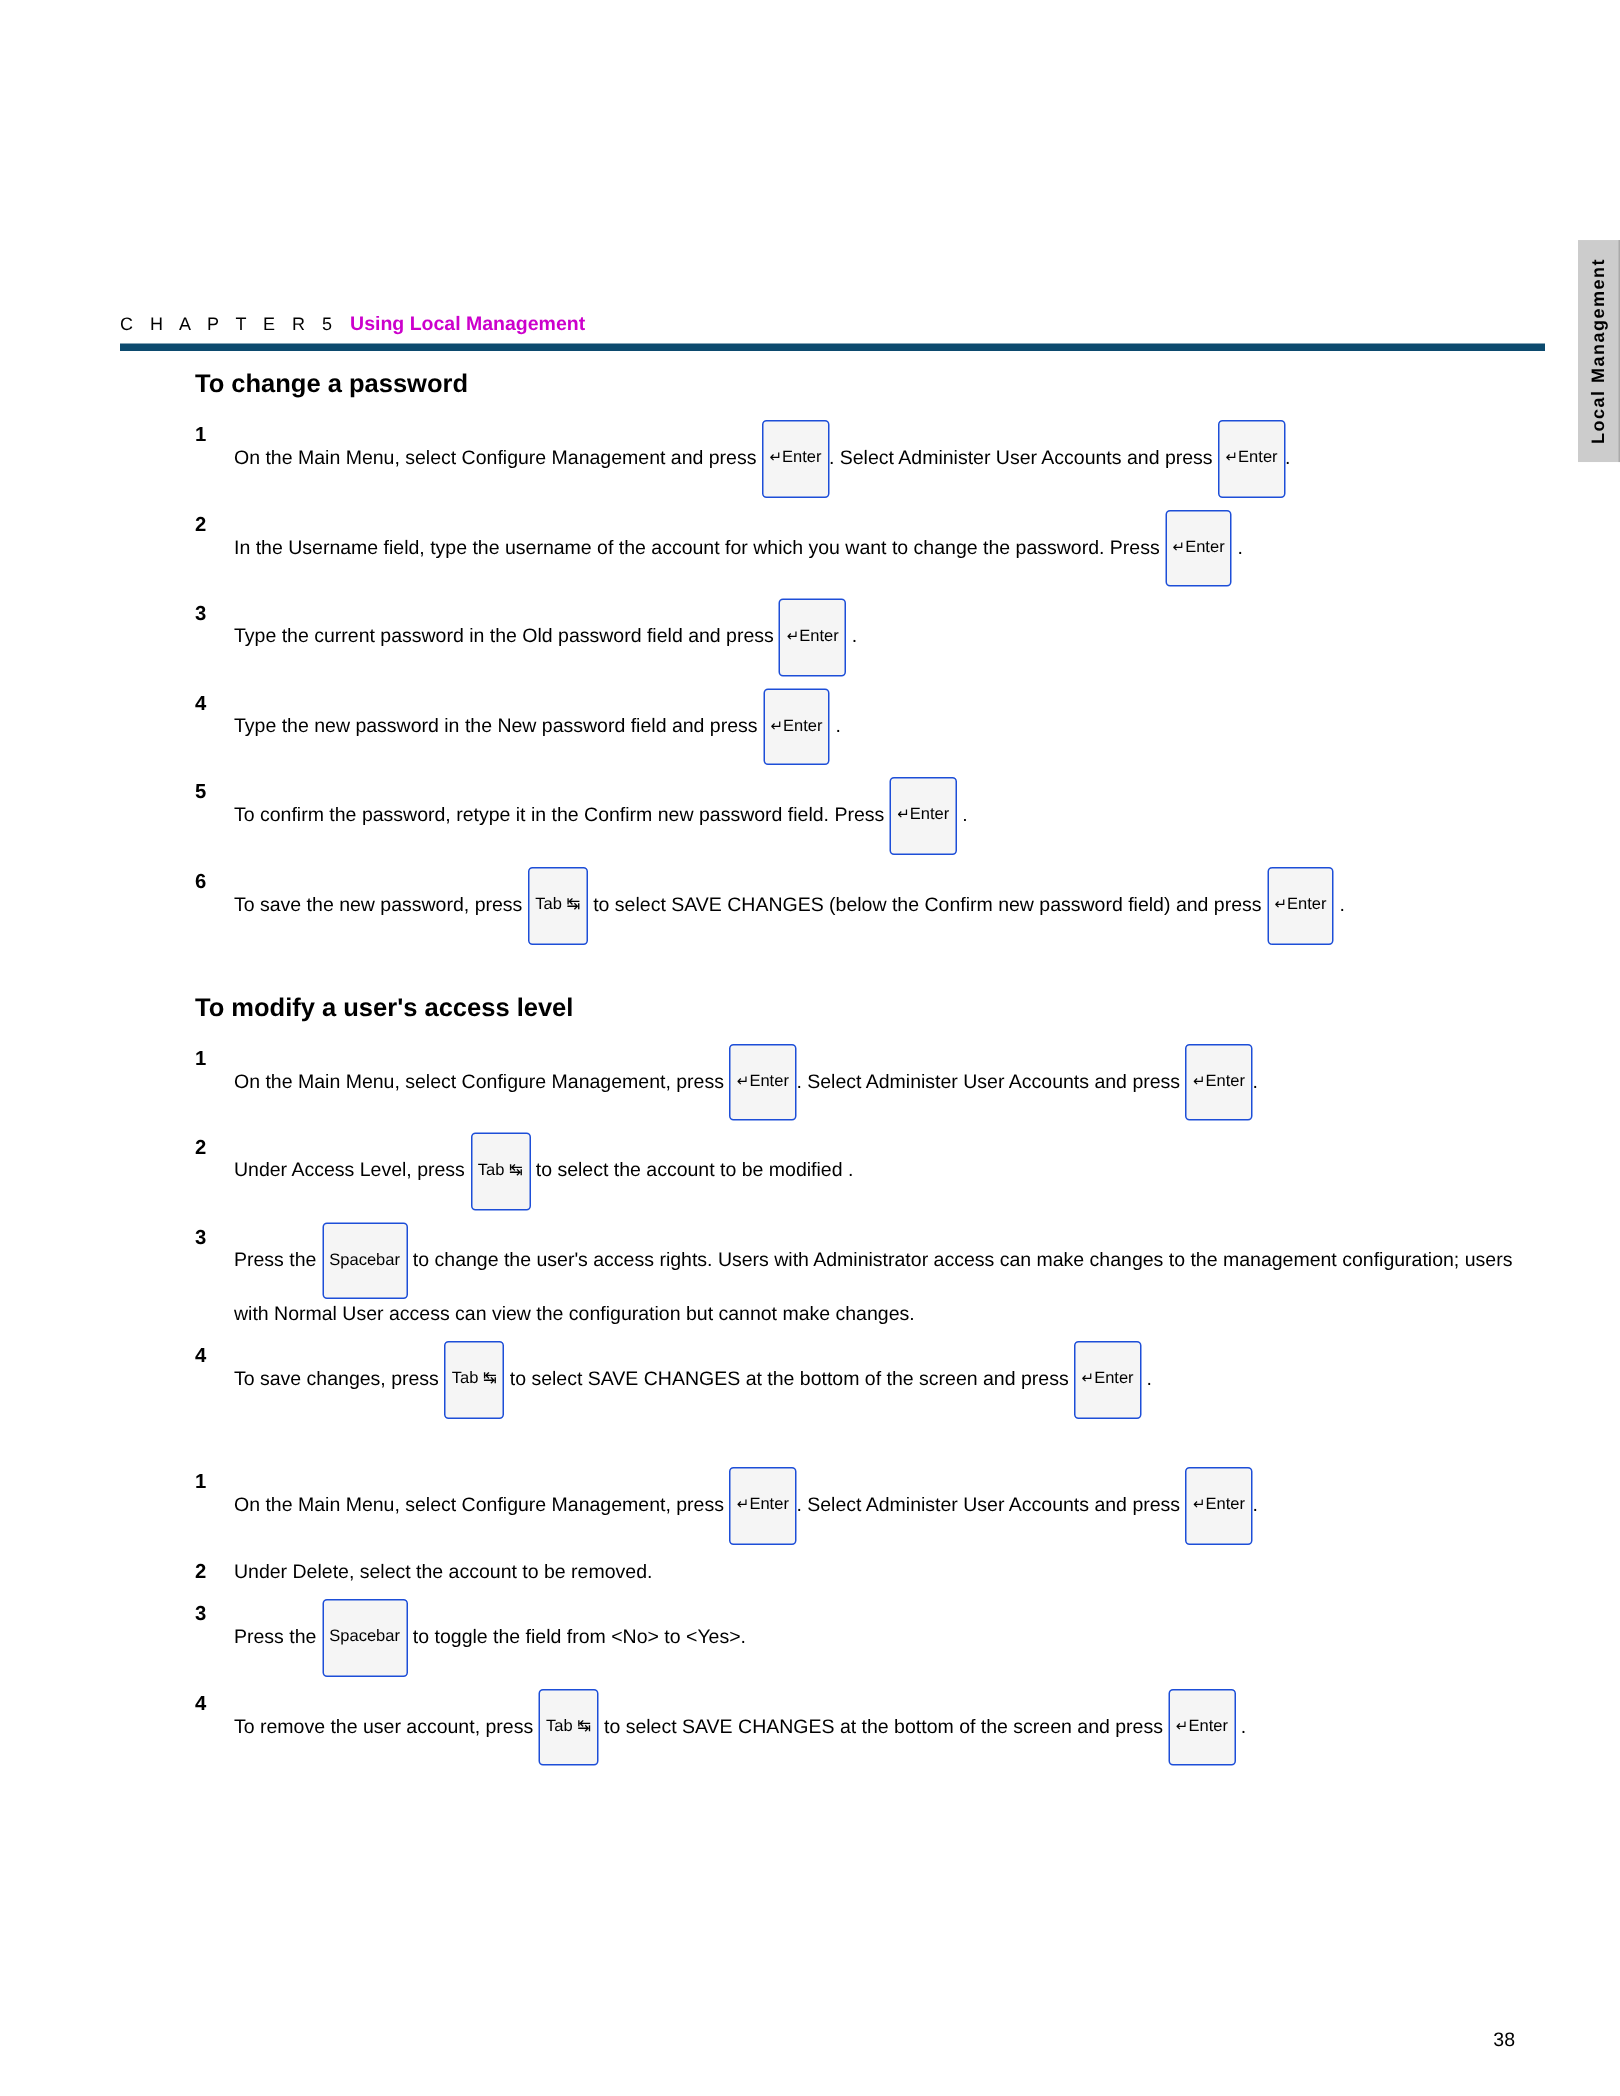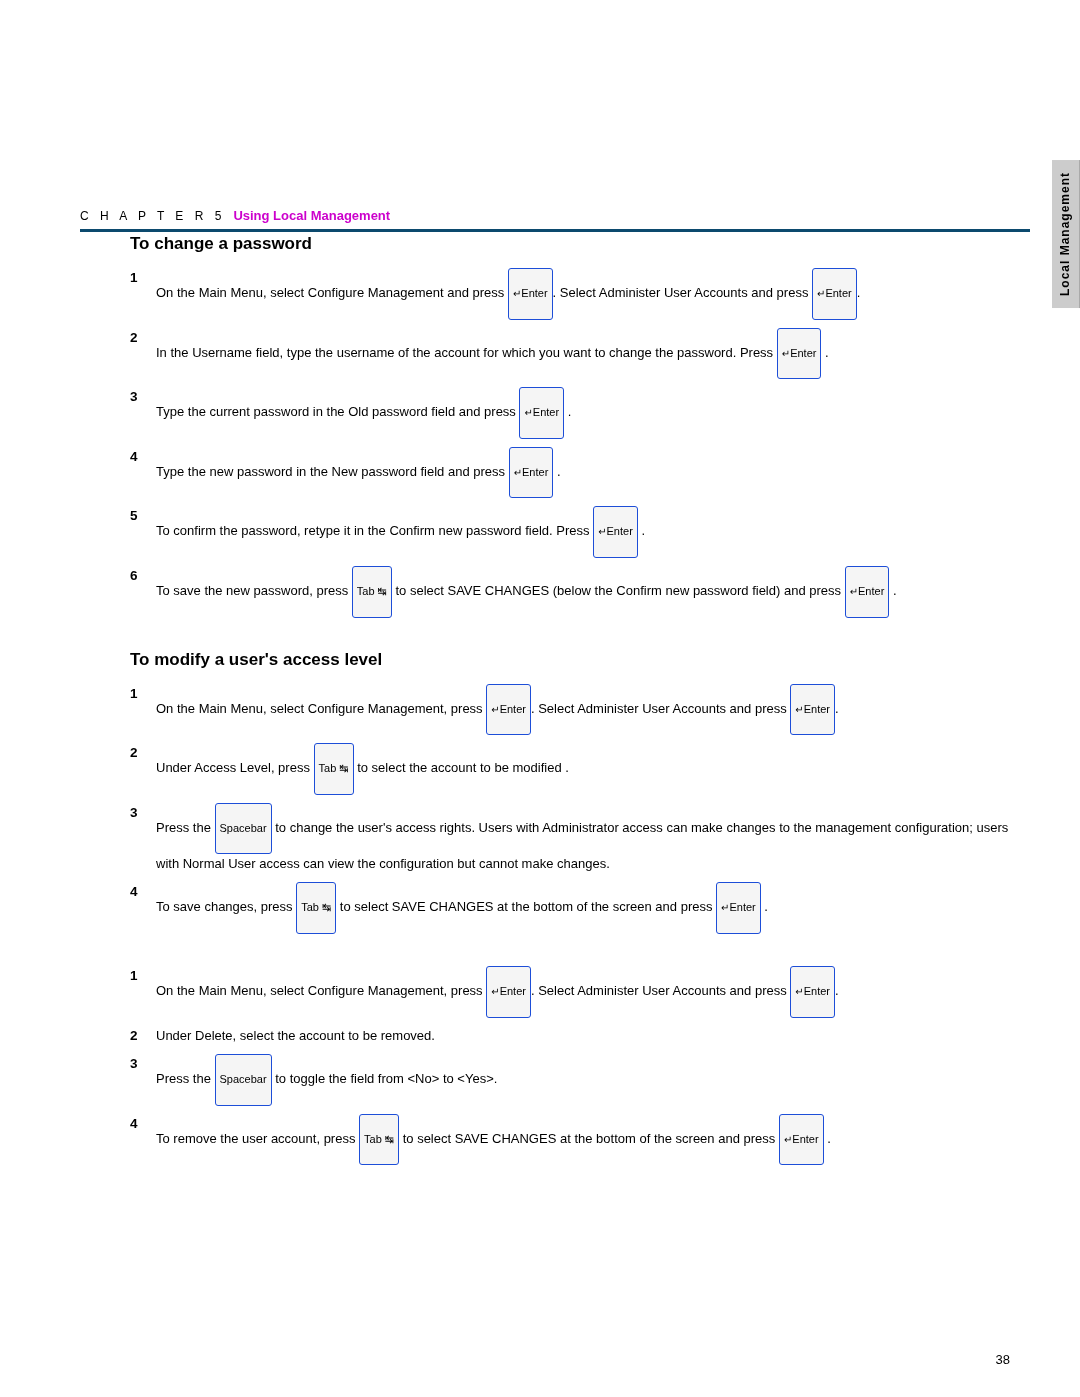"C H A P T" .chapter-header { border-bottom: 3px solid #0c4a6e -> 5px solid #0c4a6e }
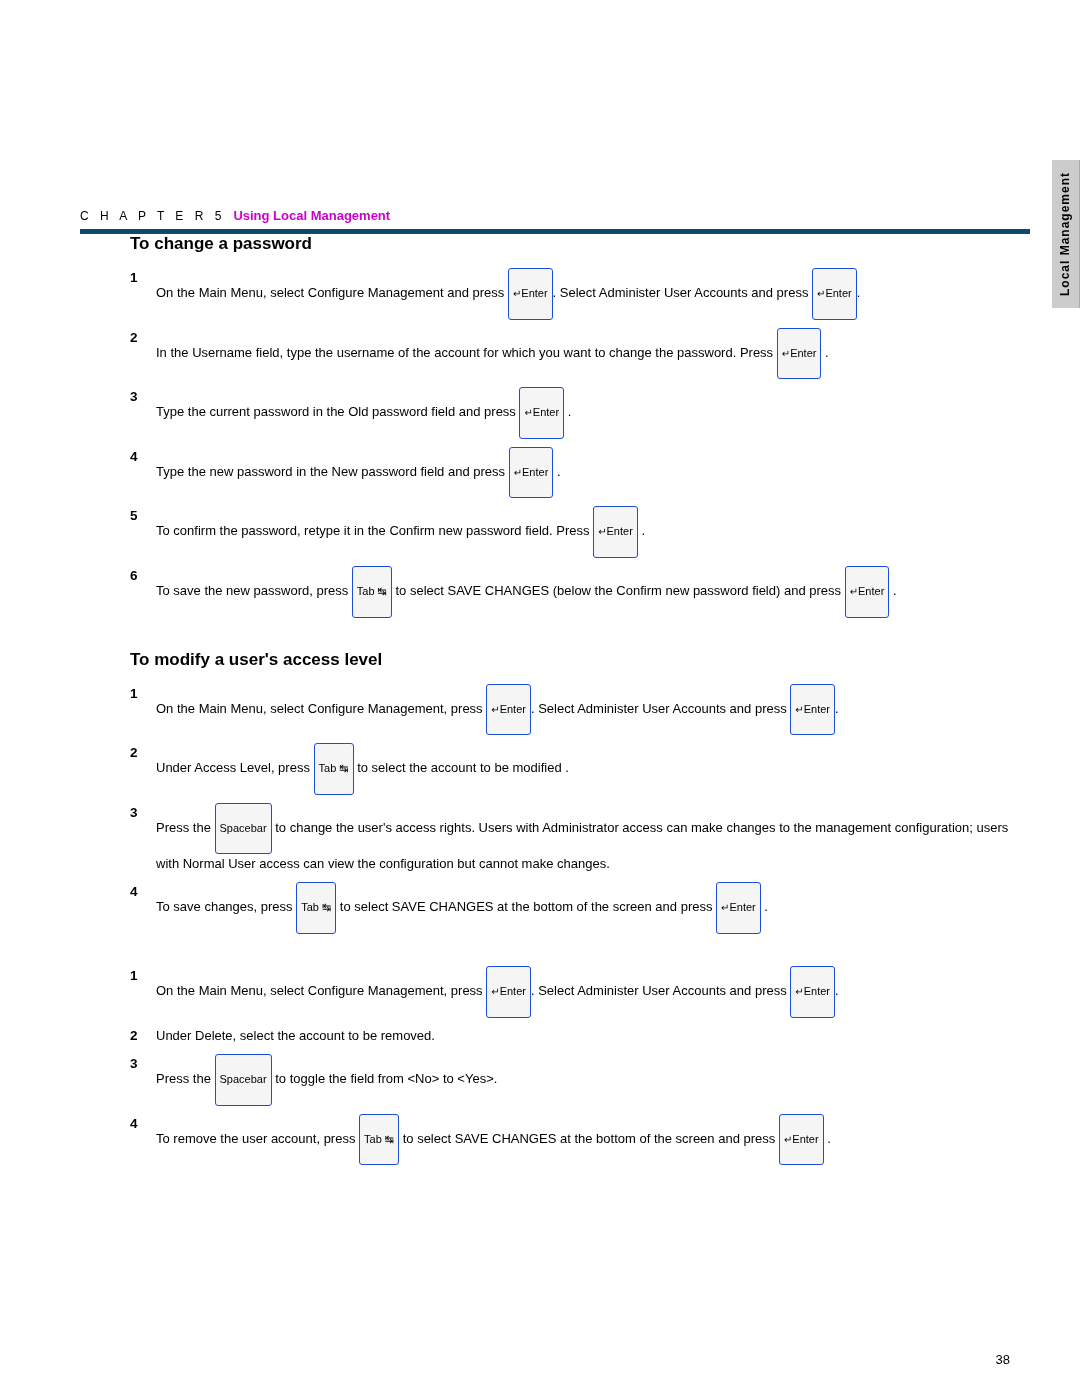"To change a password" .section-heading { margin-top: 4px -> 16px }
